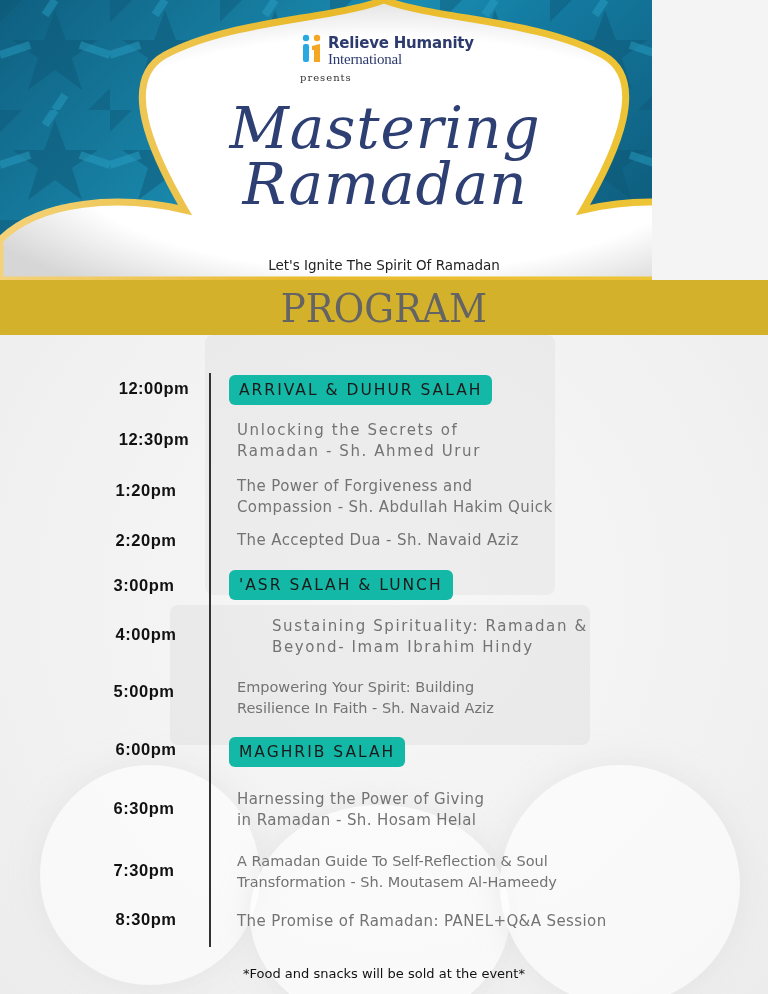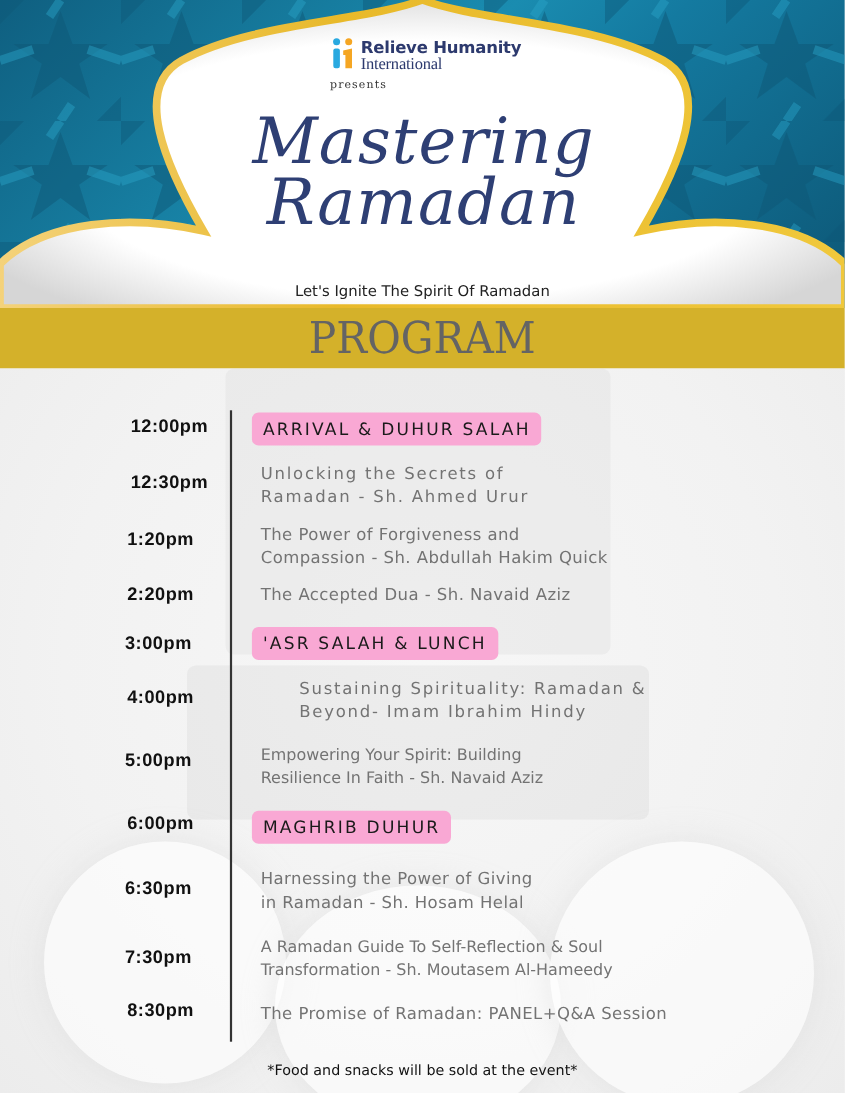"Relieve Humanity" .header { width: 768px -> 652px }
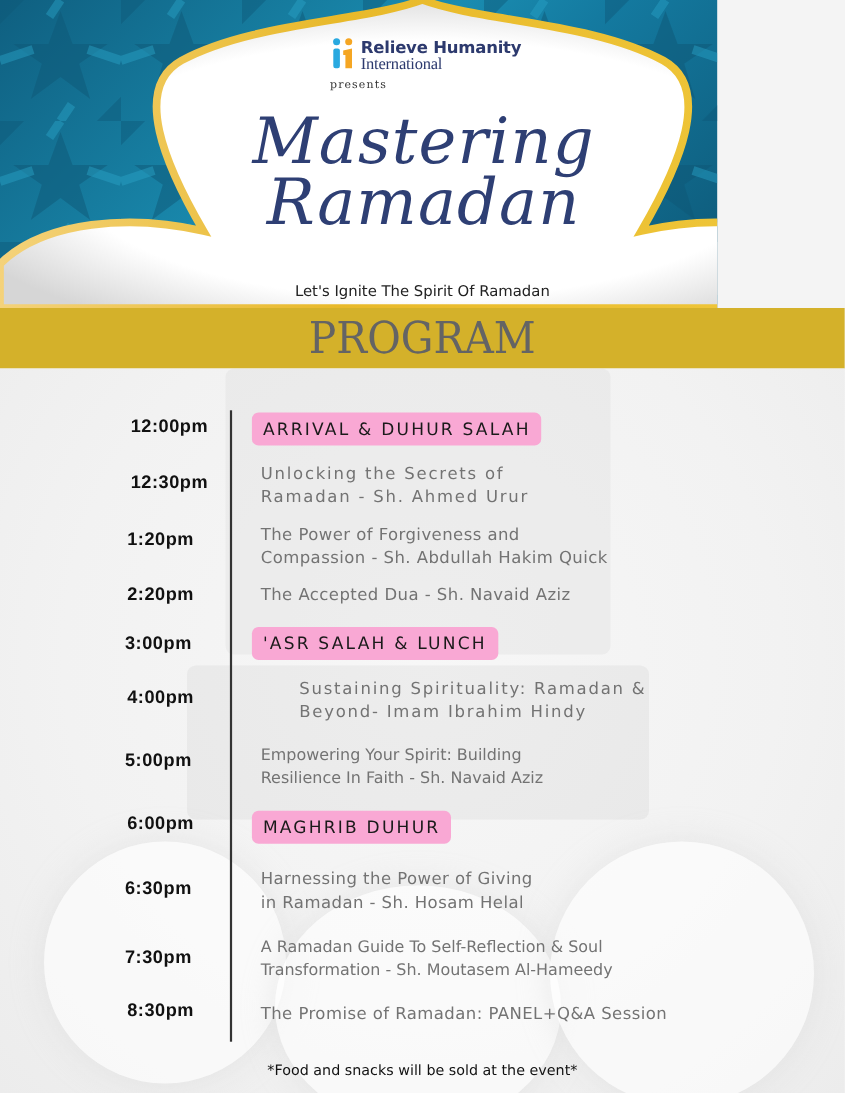"ARRIVAL & DUHUR SALAH" .pill { background: #f9a8d4 -> #14b8a6 }
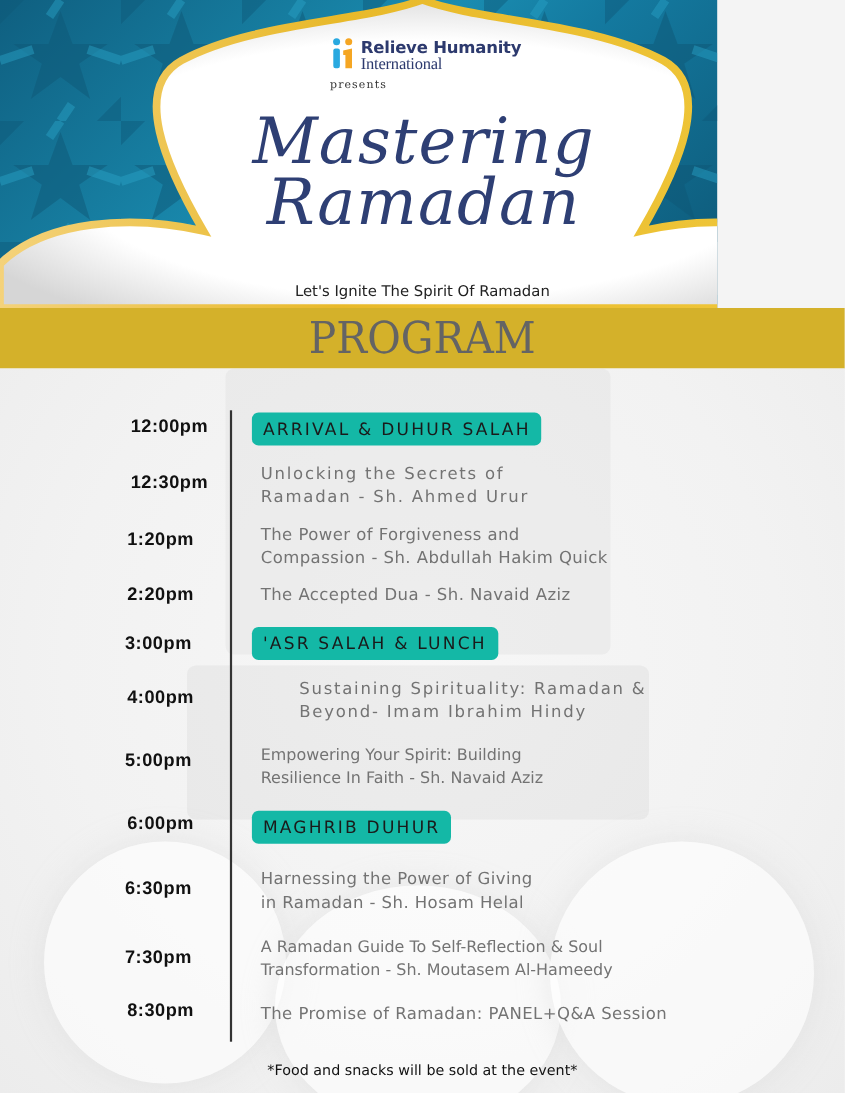"MAGHRIB DUHUR" div.pill { text: DUHUR -> SALAH }
